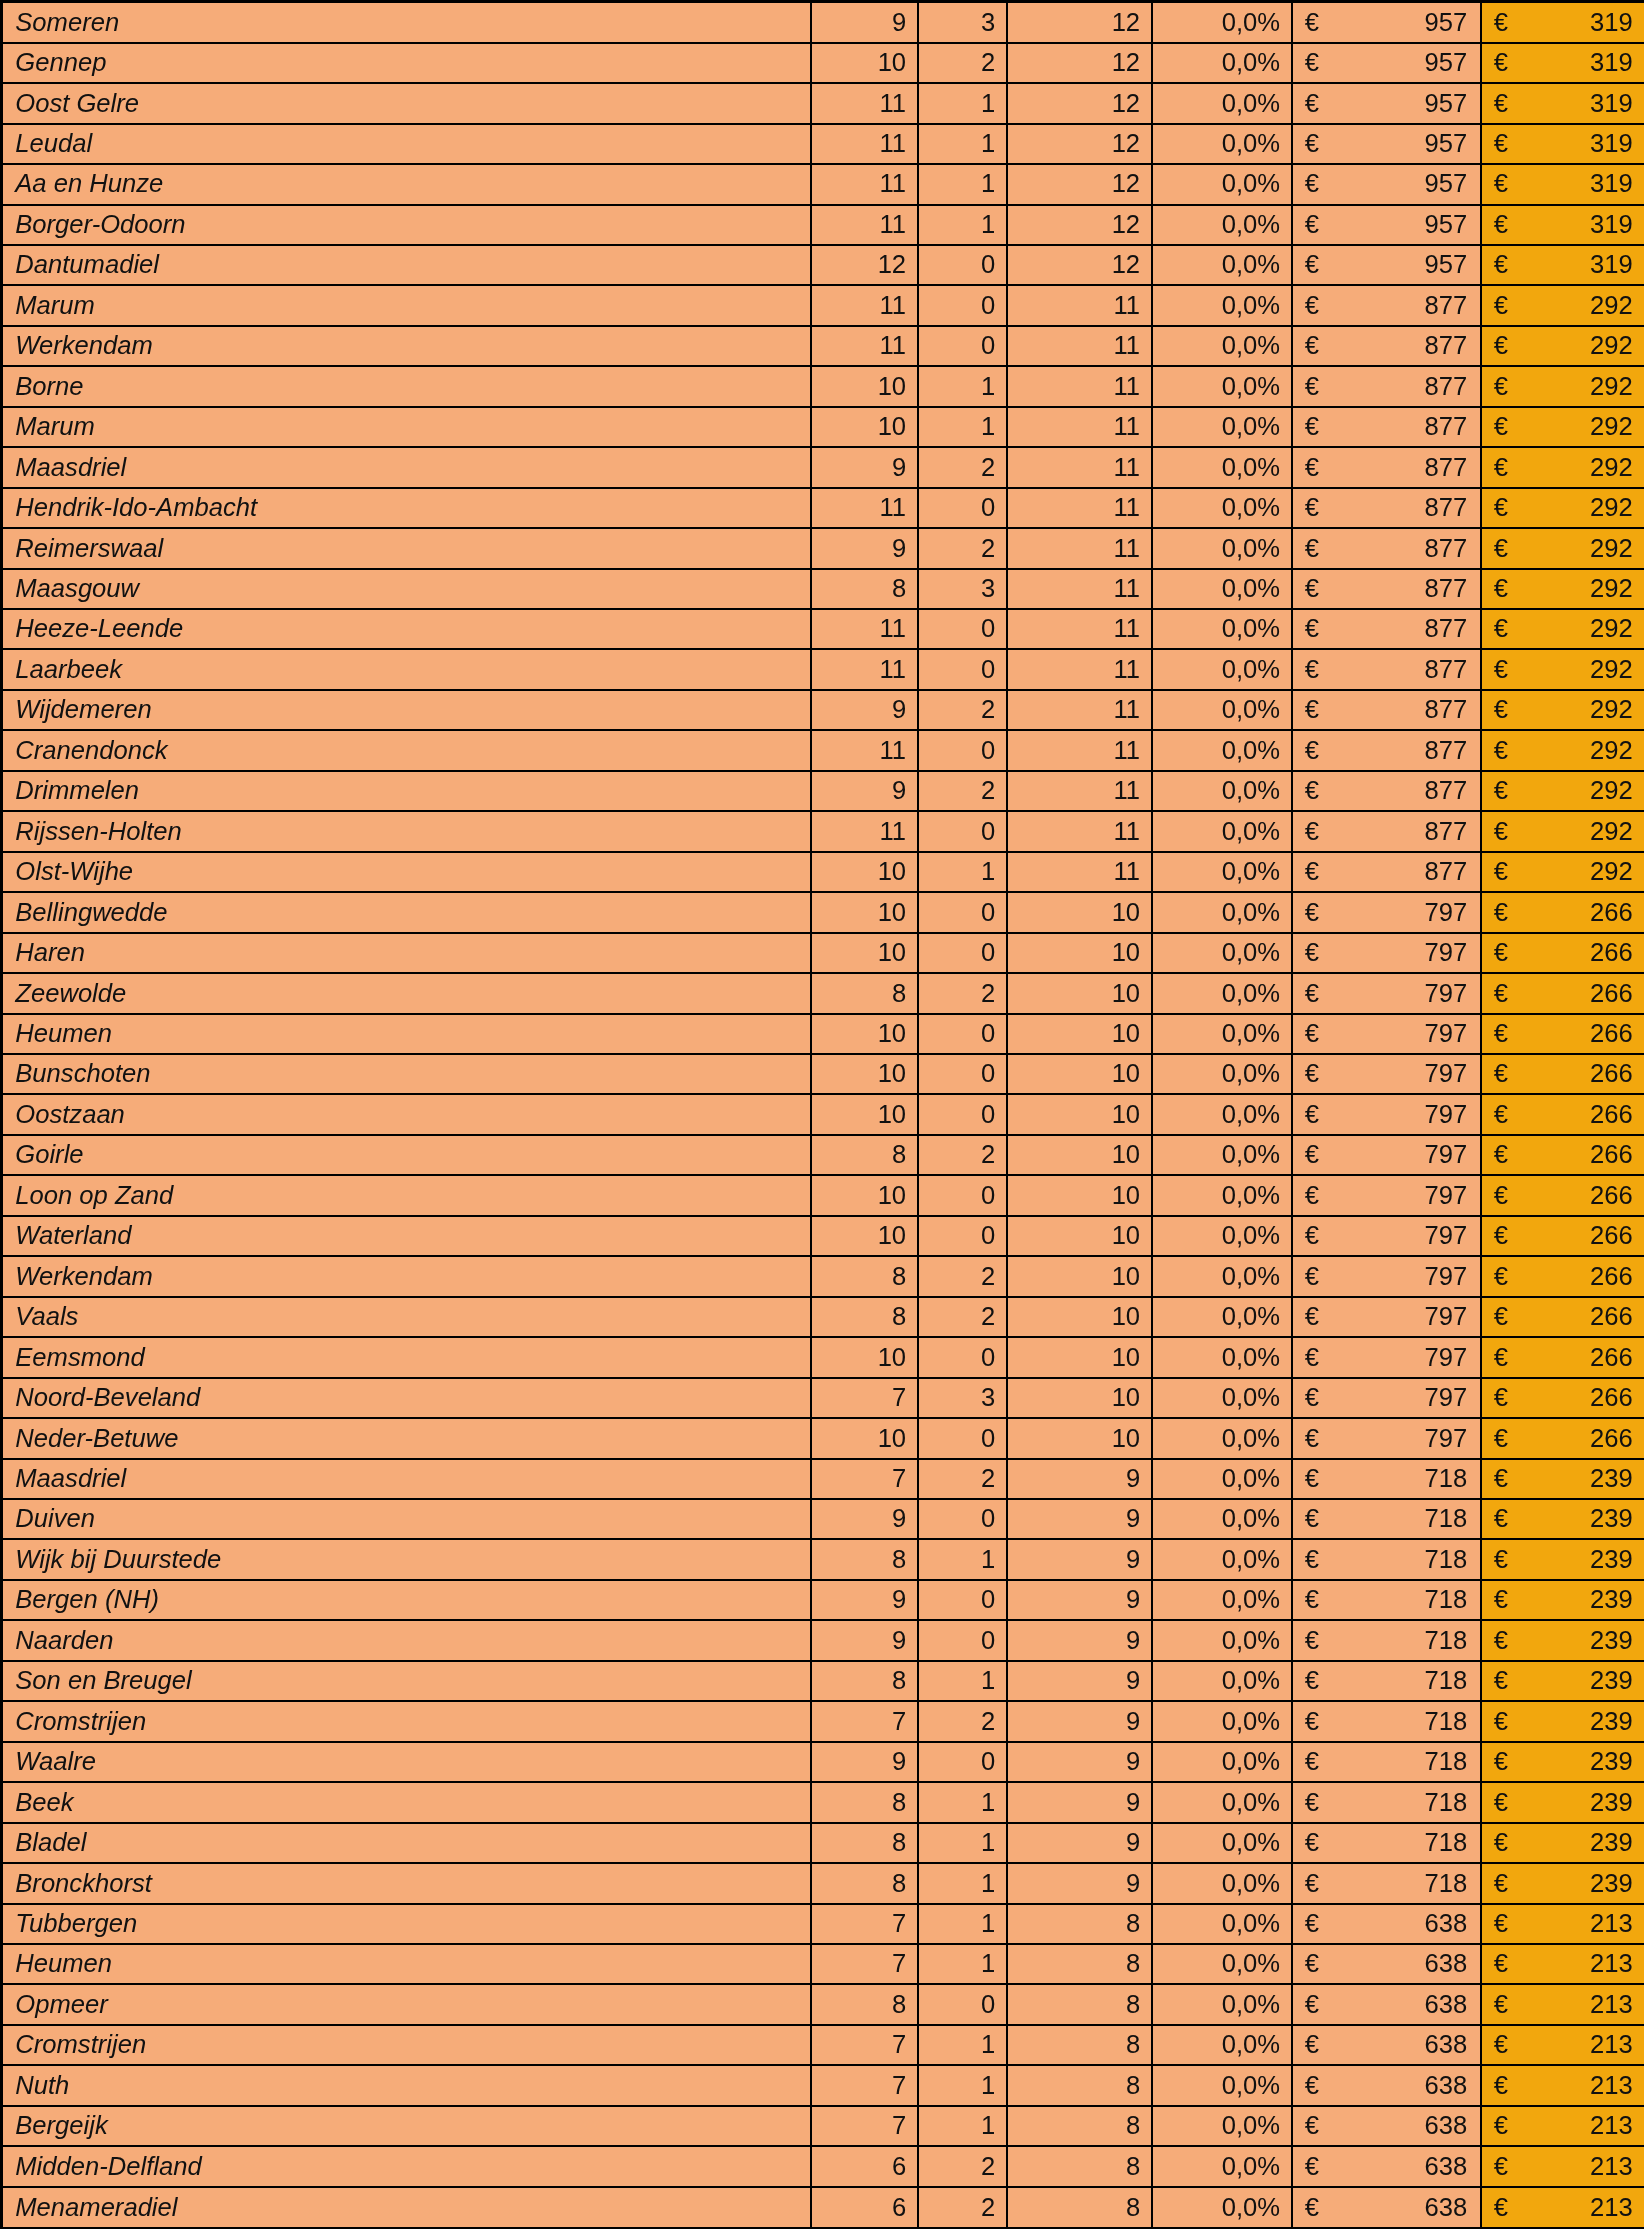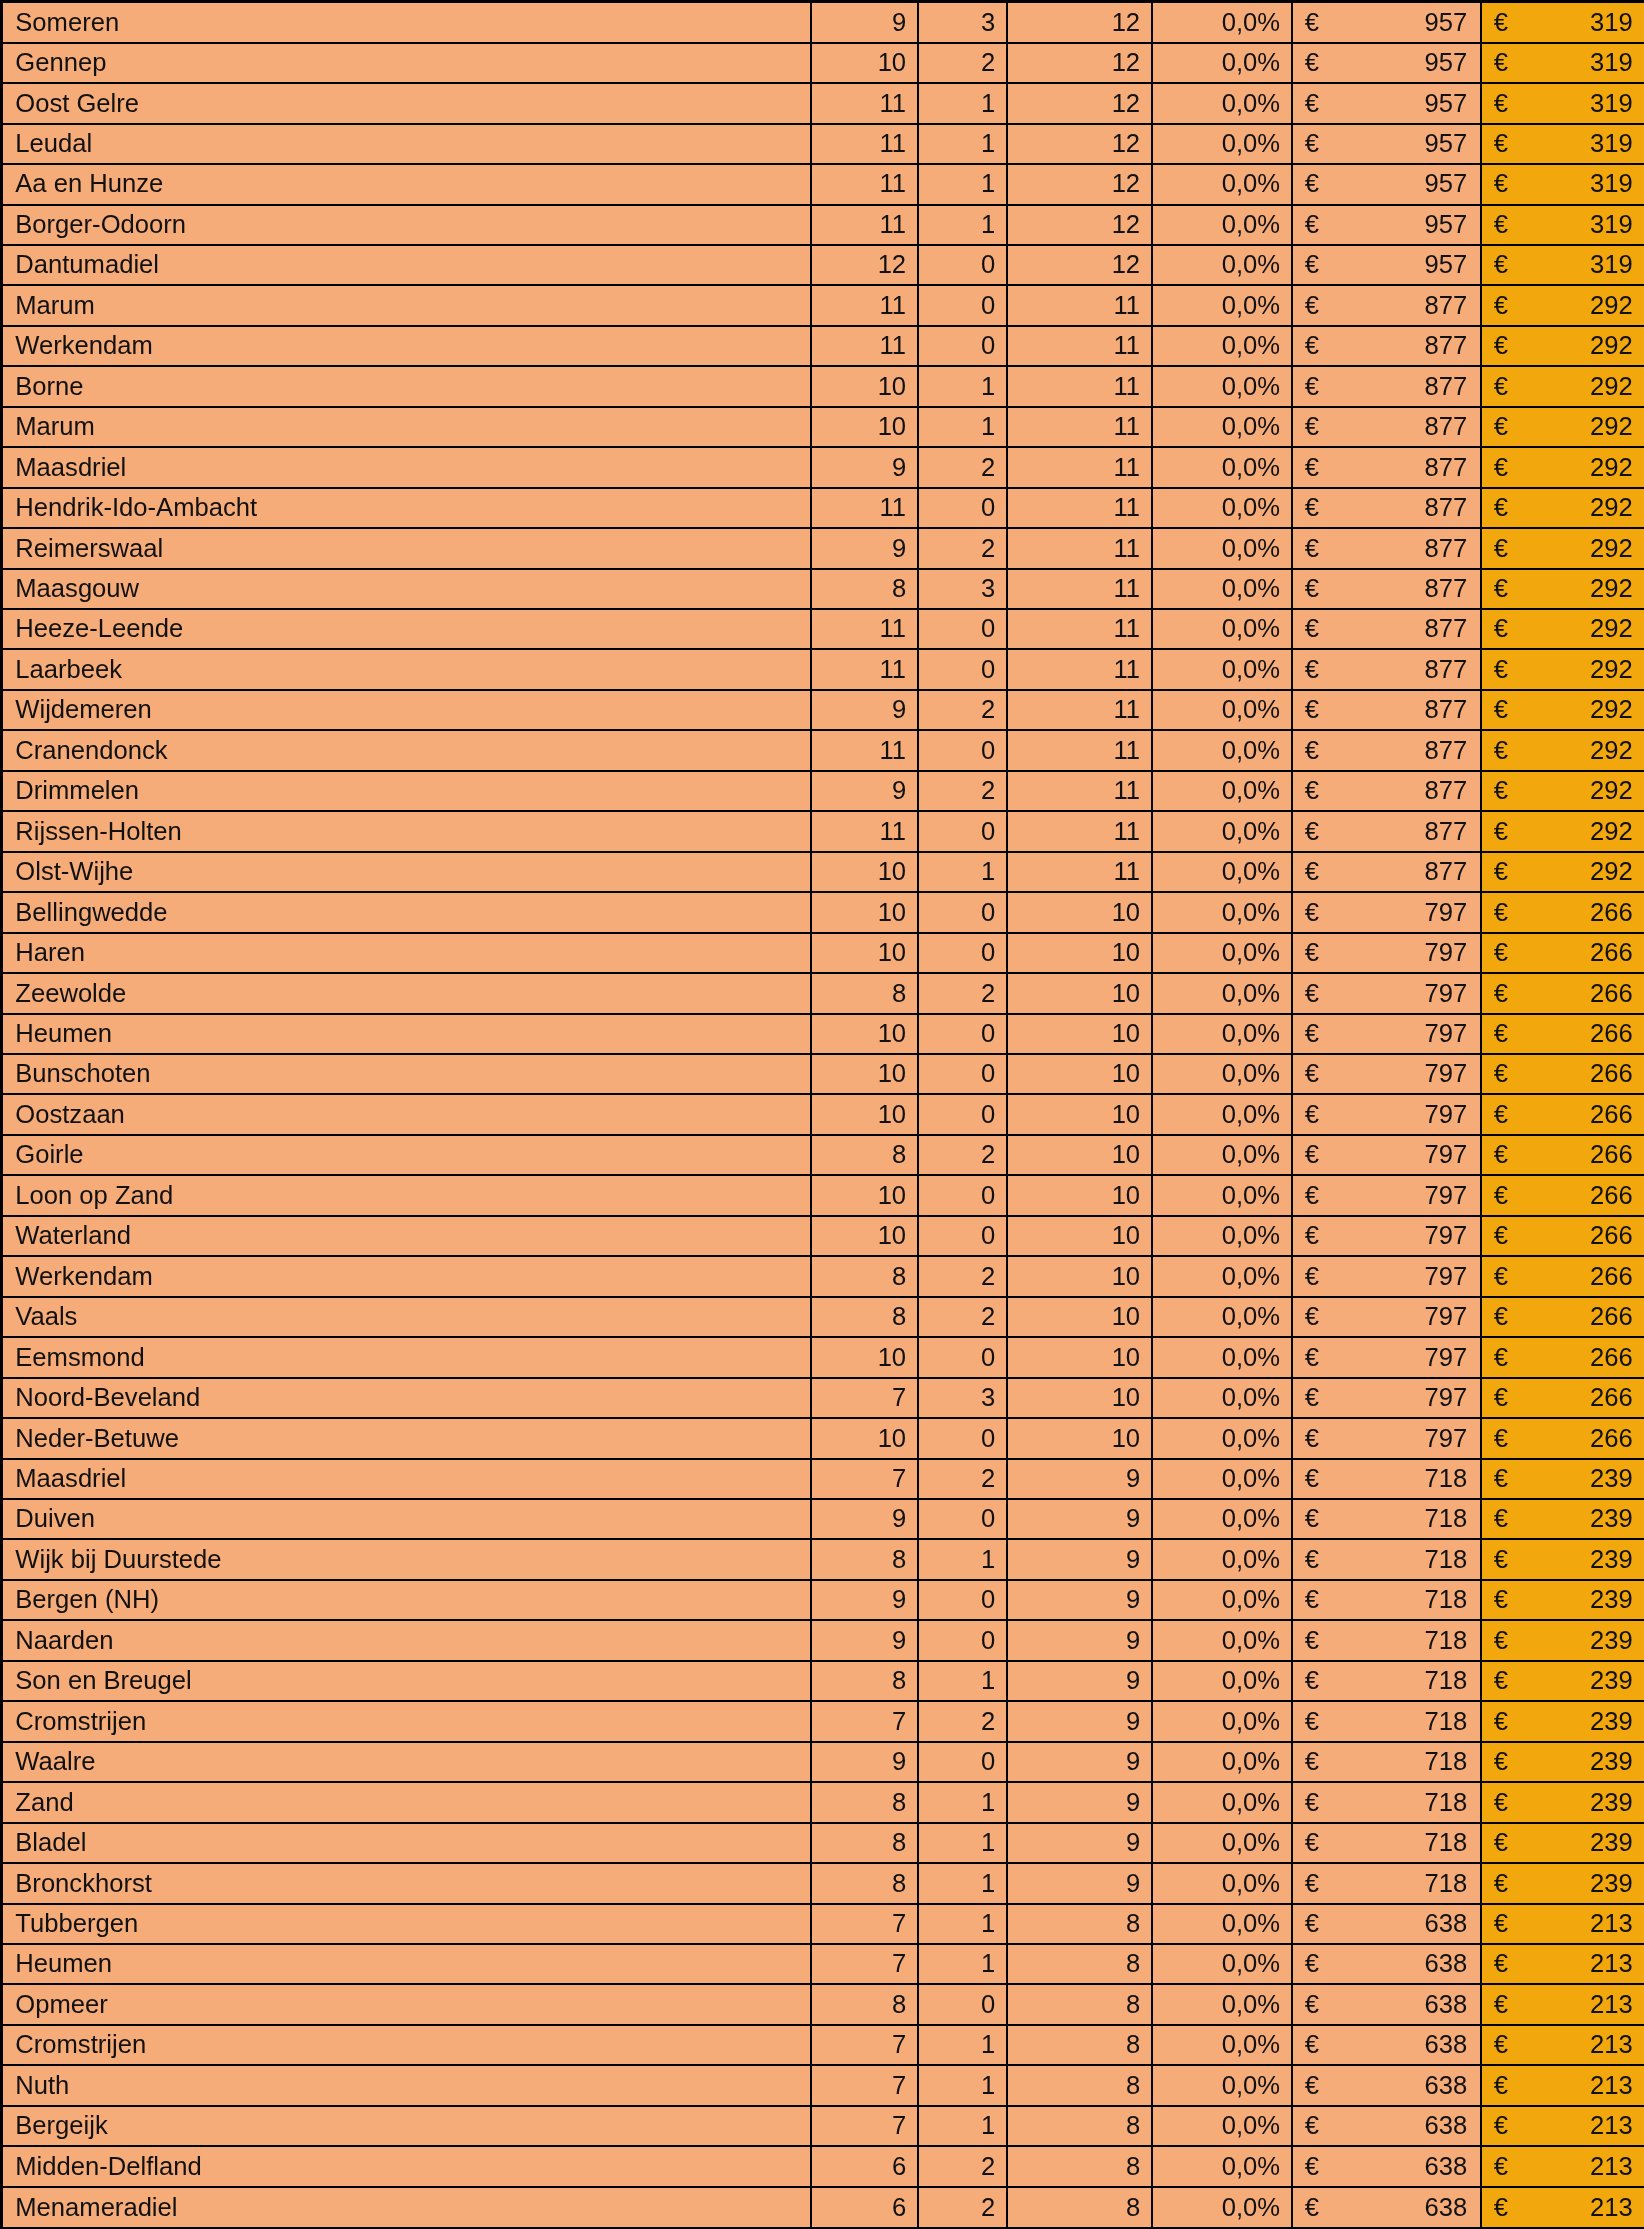"Someren" td.name { font-style: none -> italic }
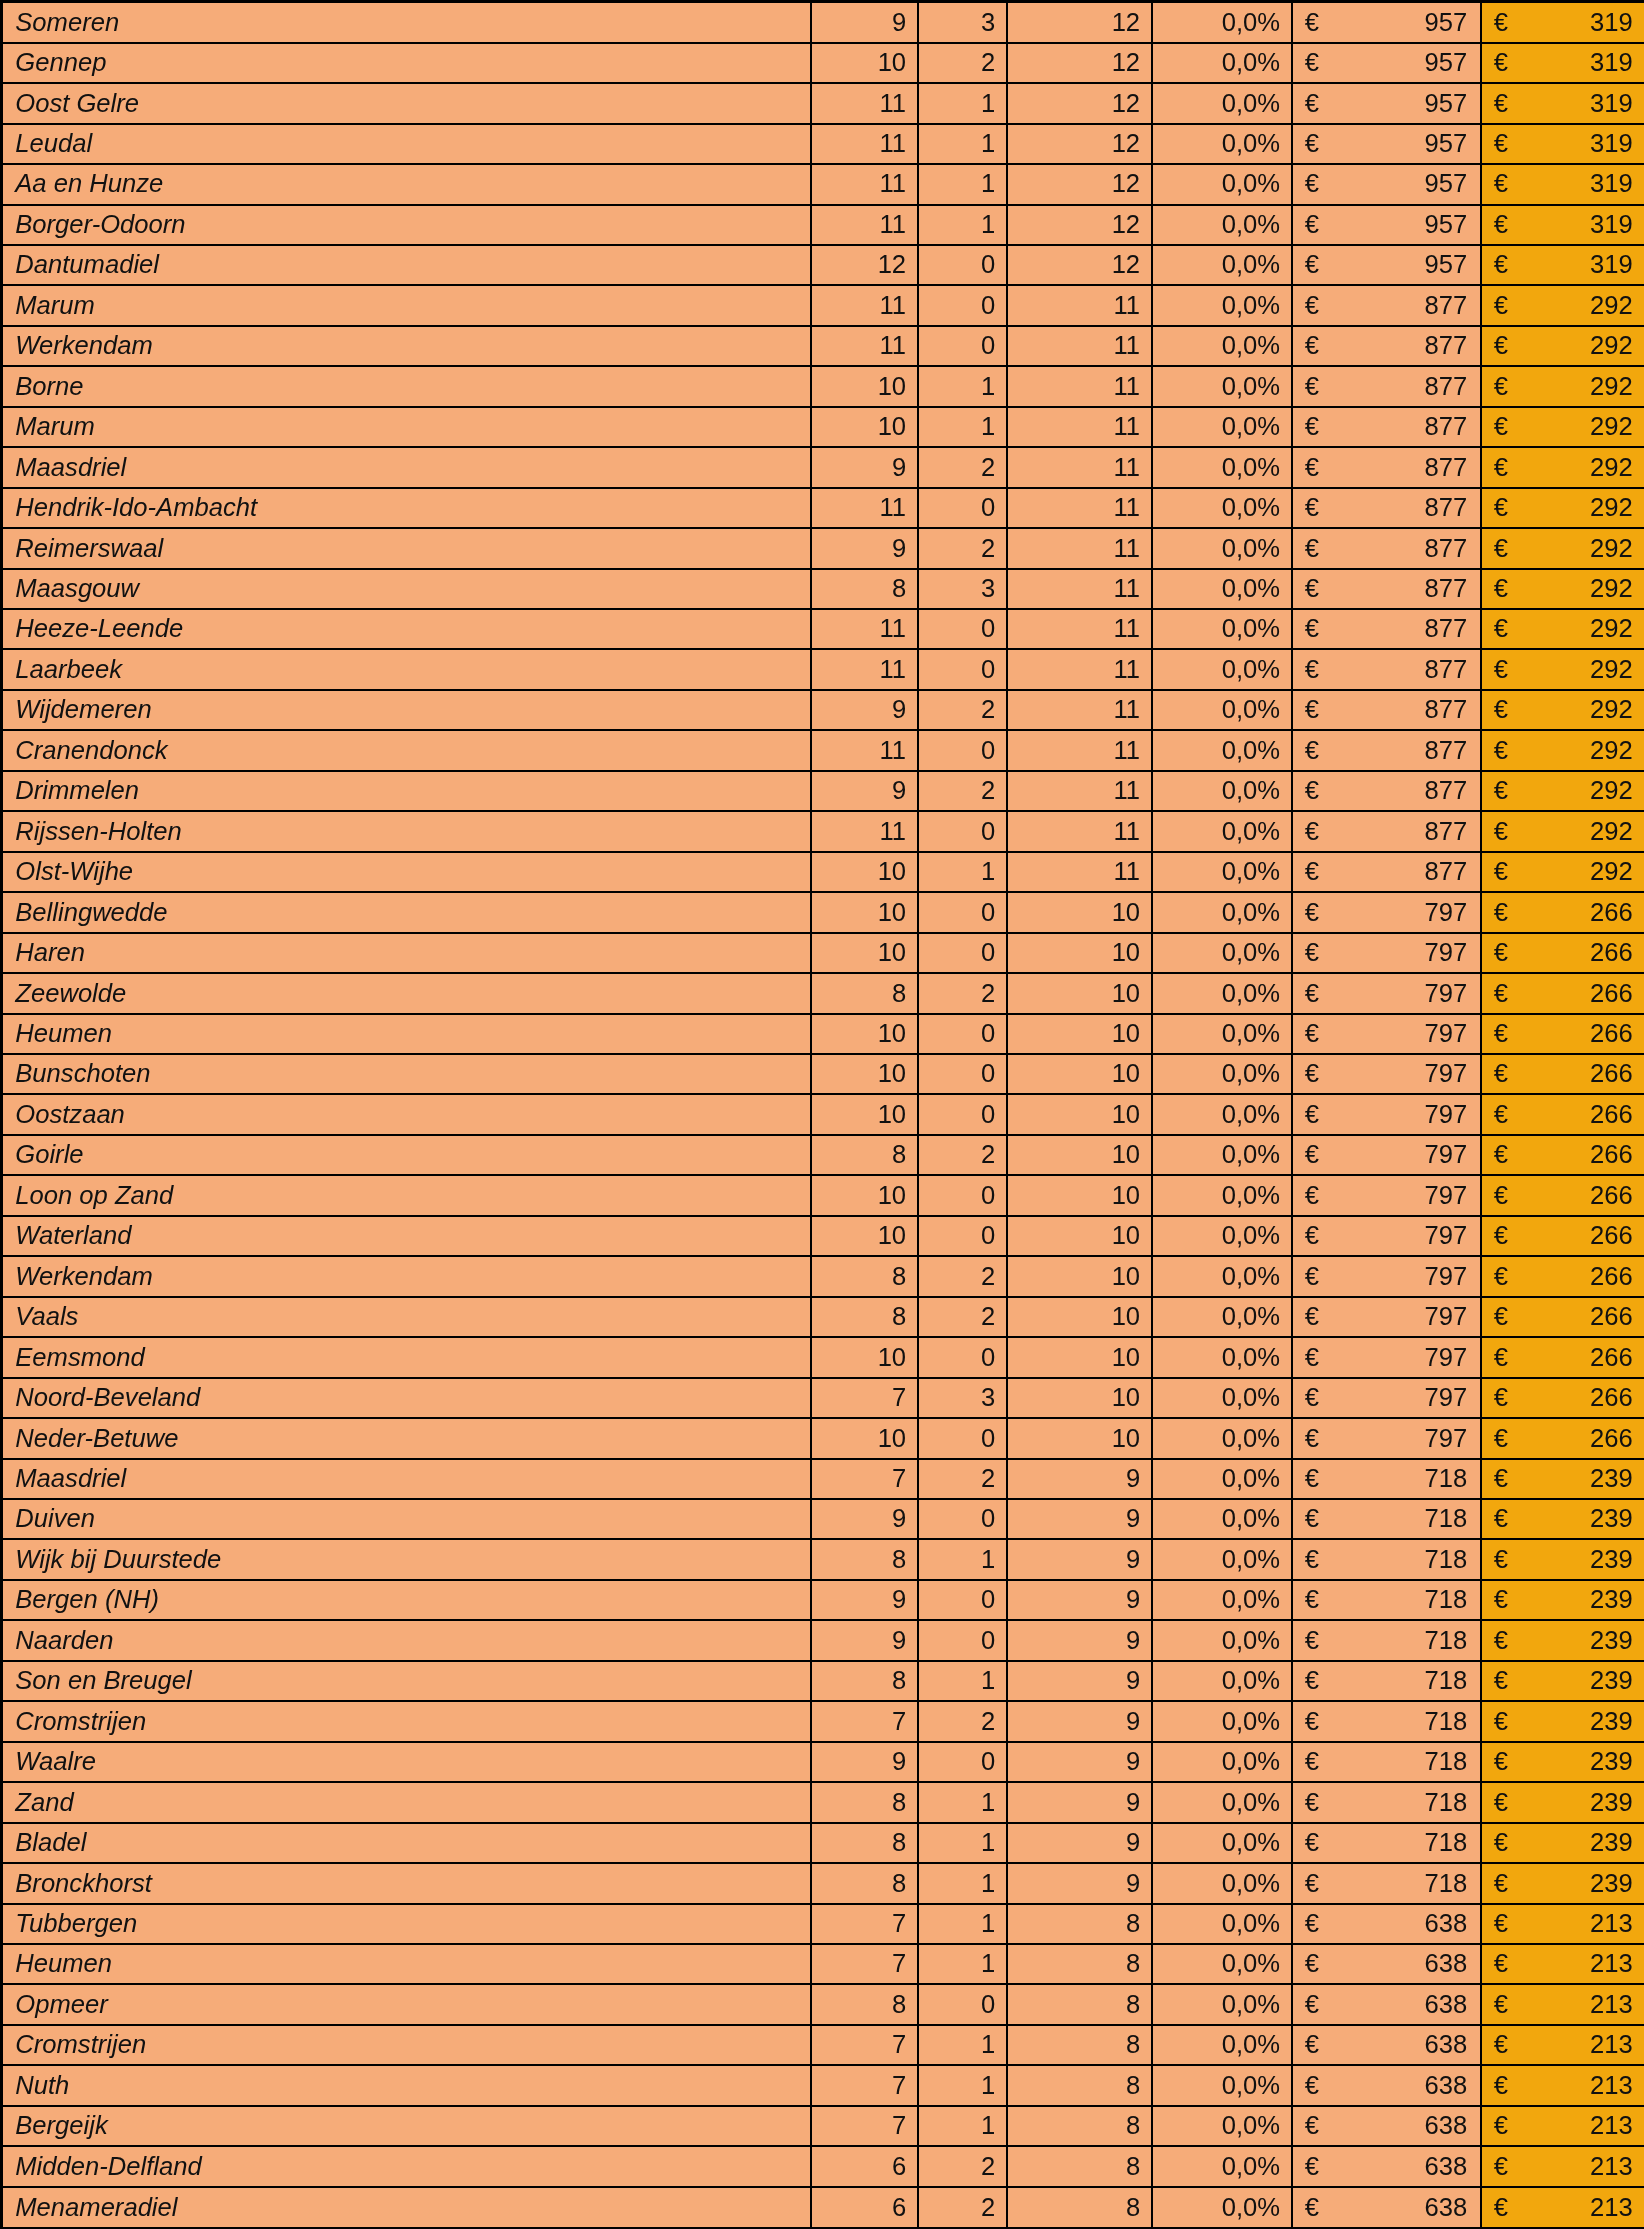"Zand" td.name { text: Zand -> Beek }
